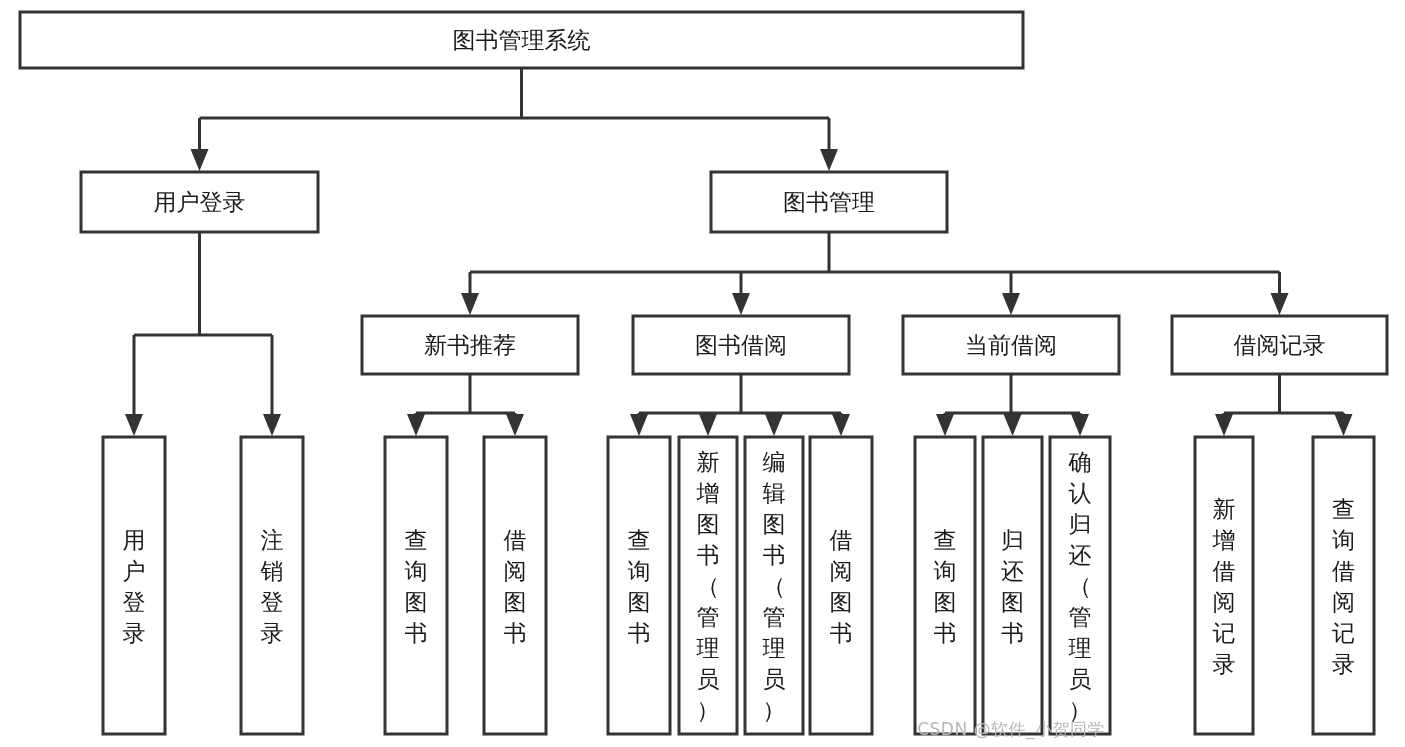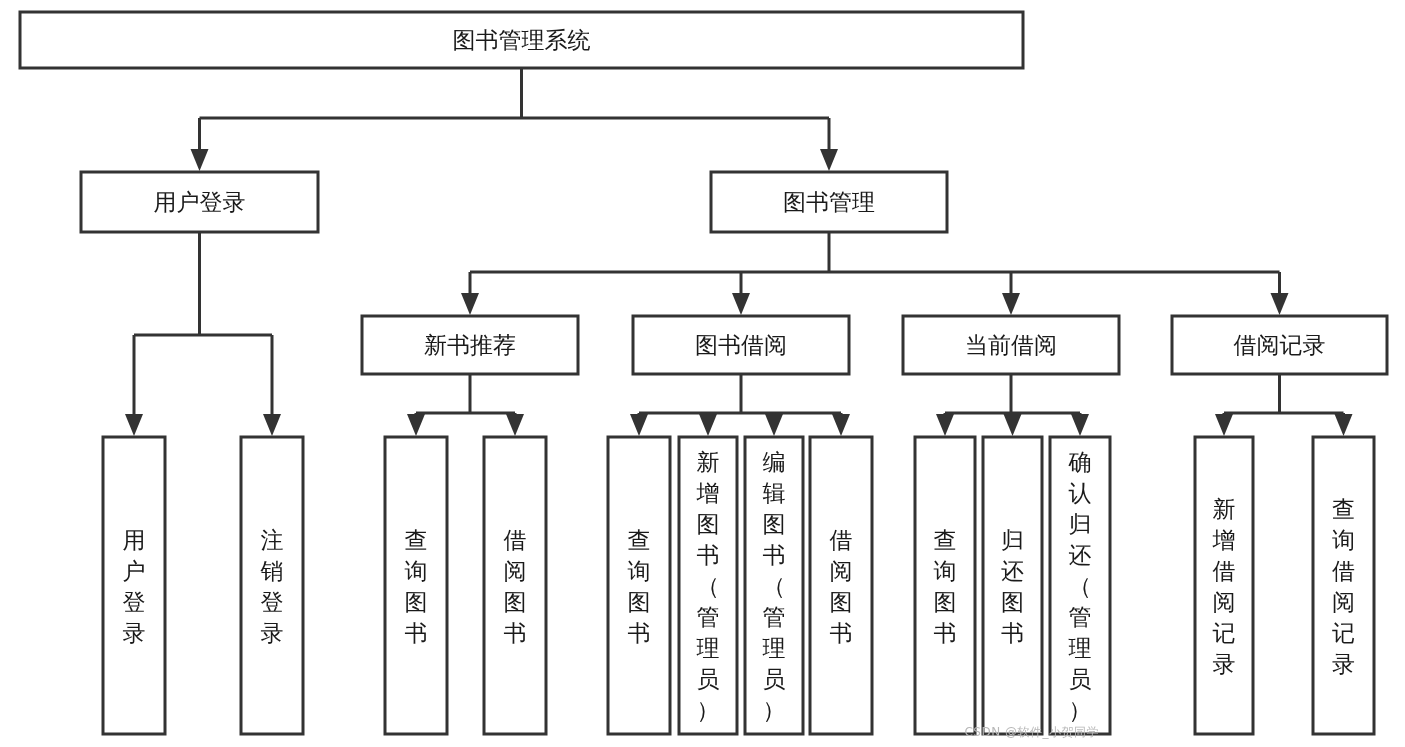"CSDN @软件_小贺同学" .watermark { font-size: 12px -> 17px; right: 22px -> 16px }
